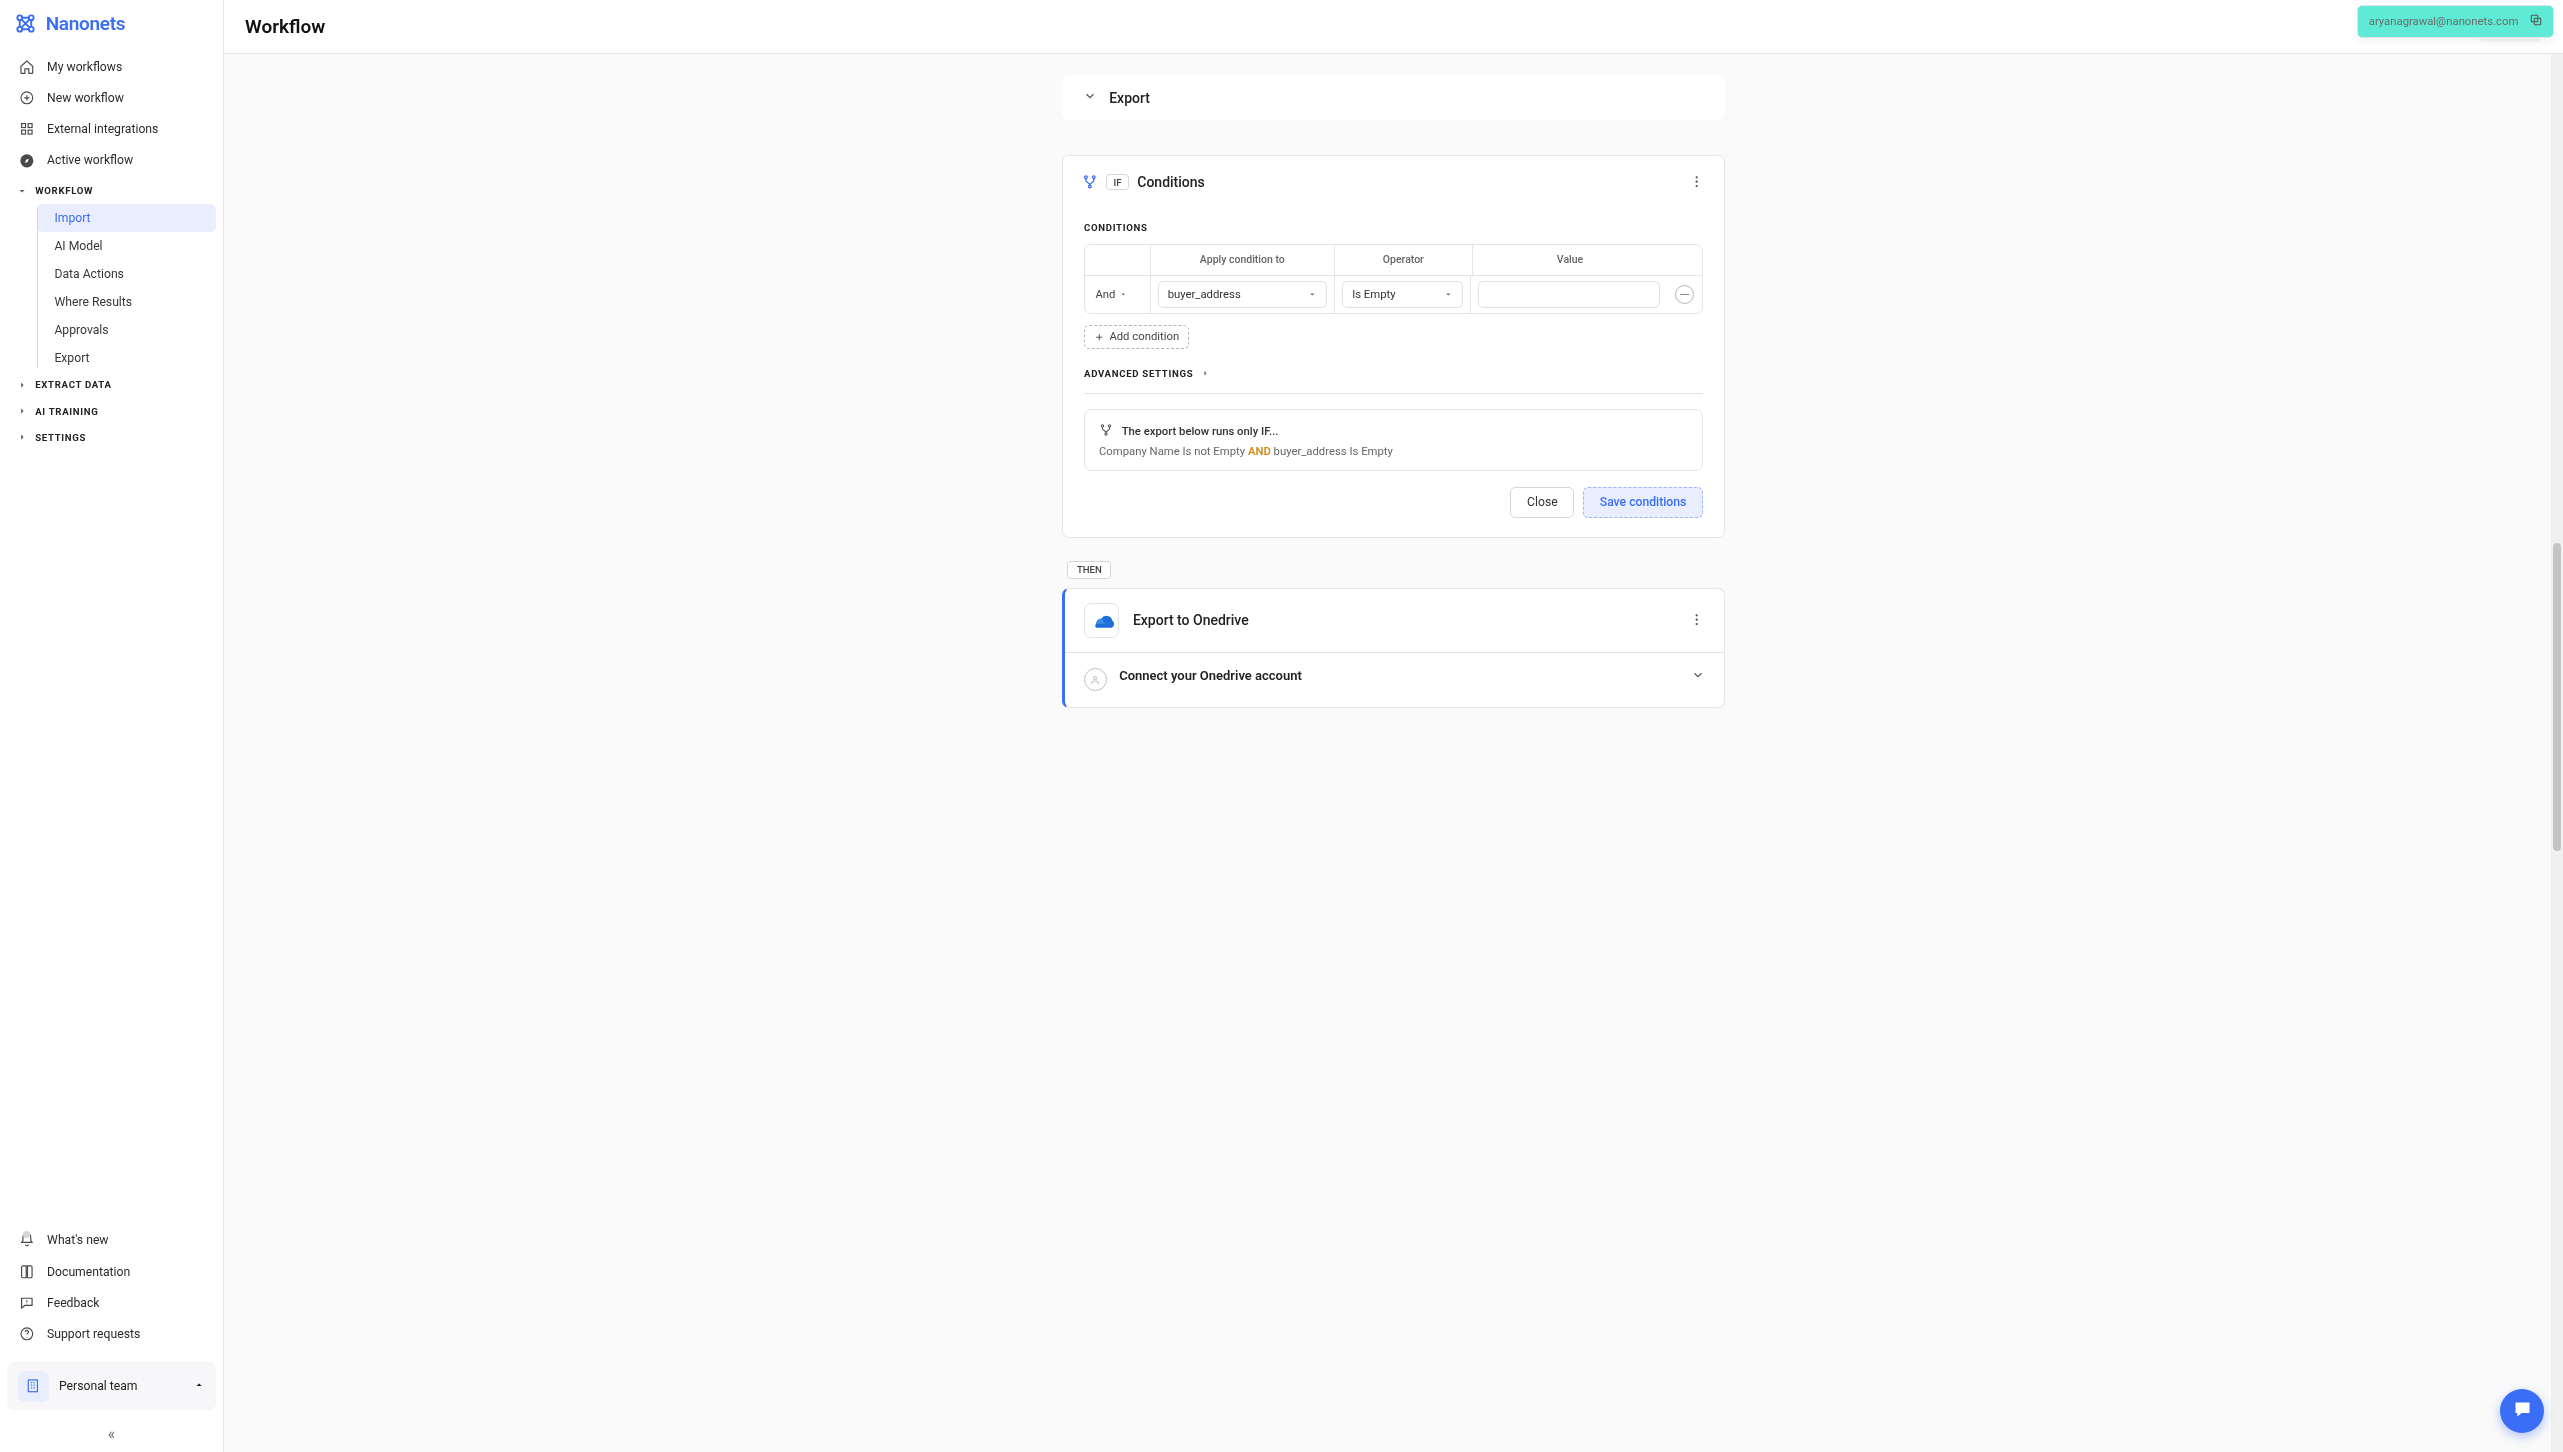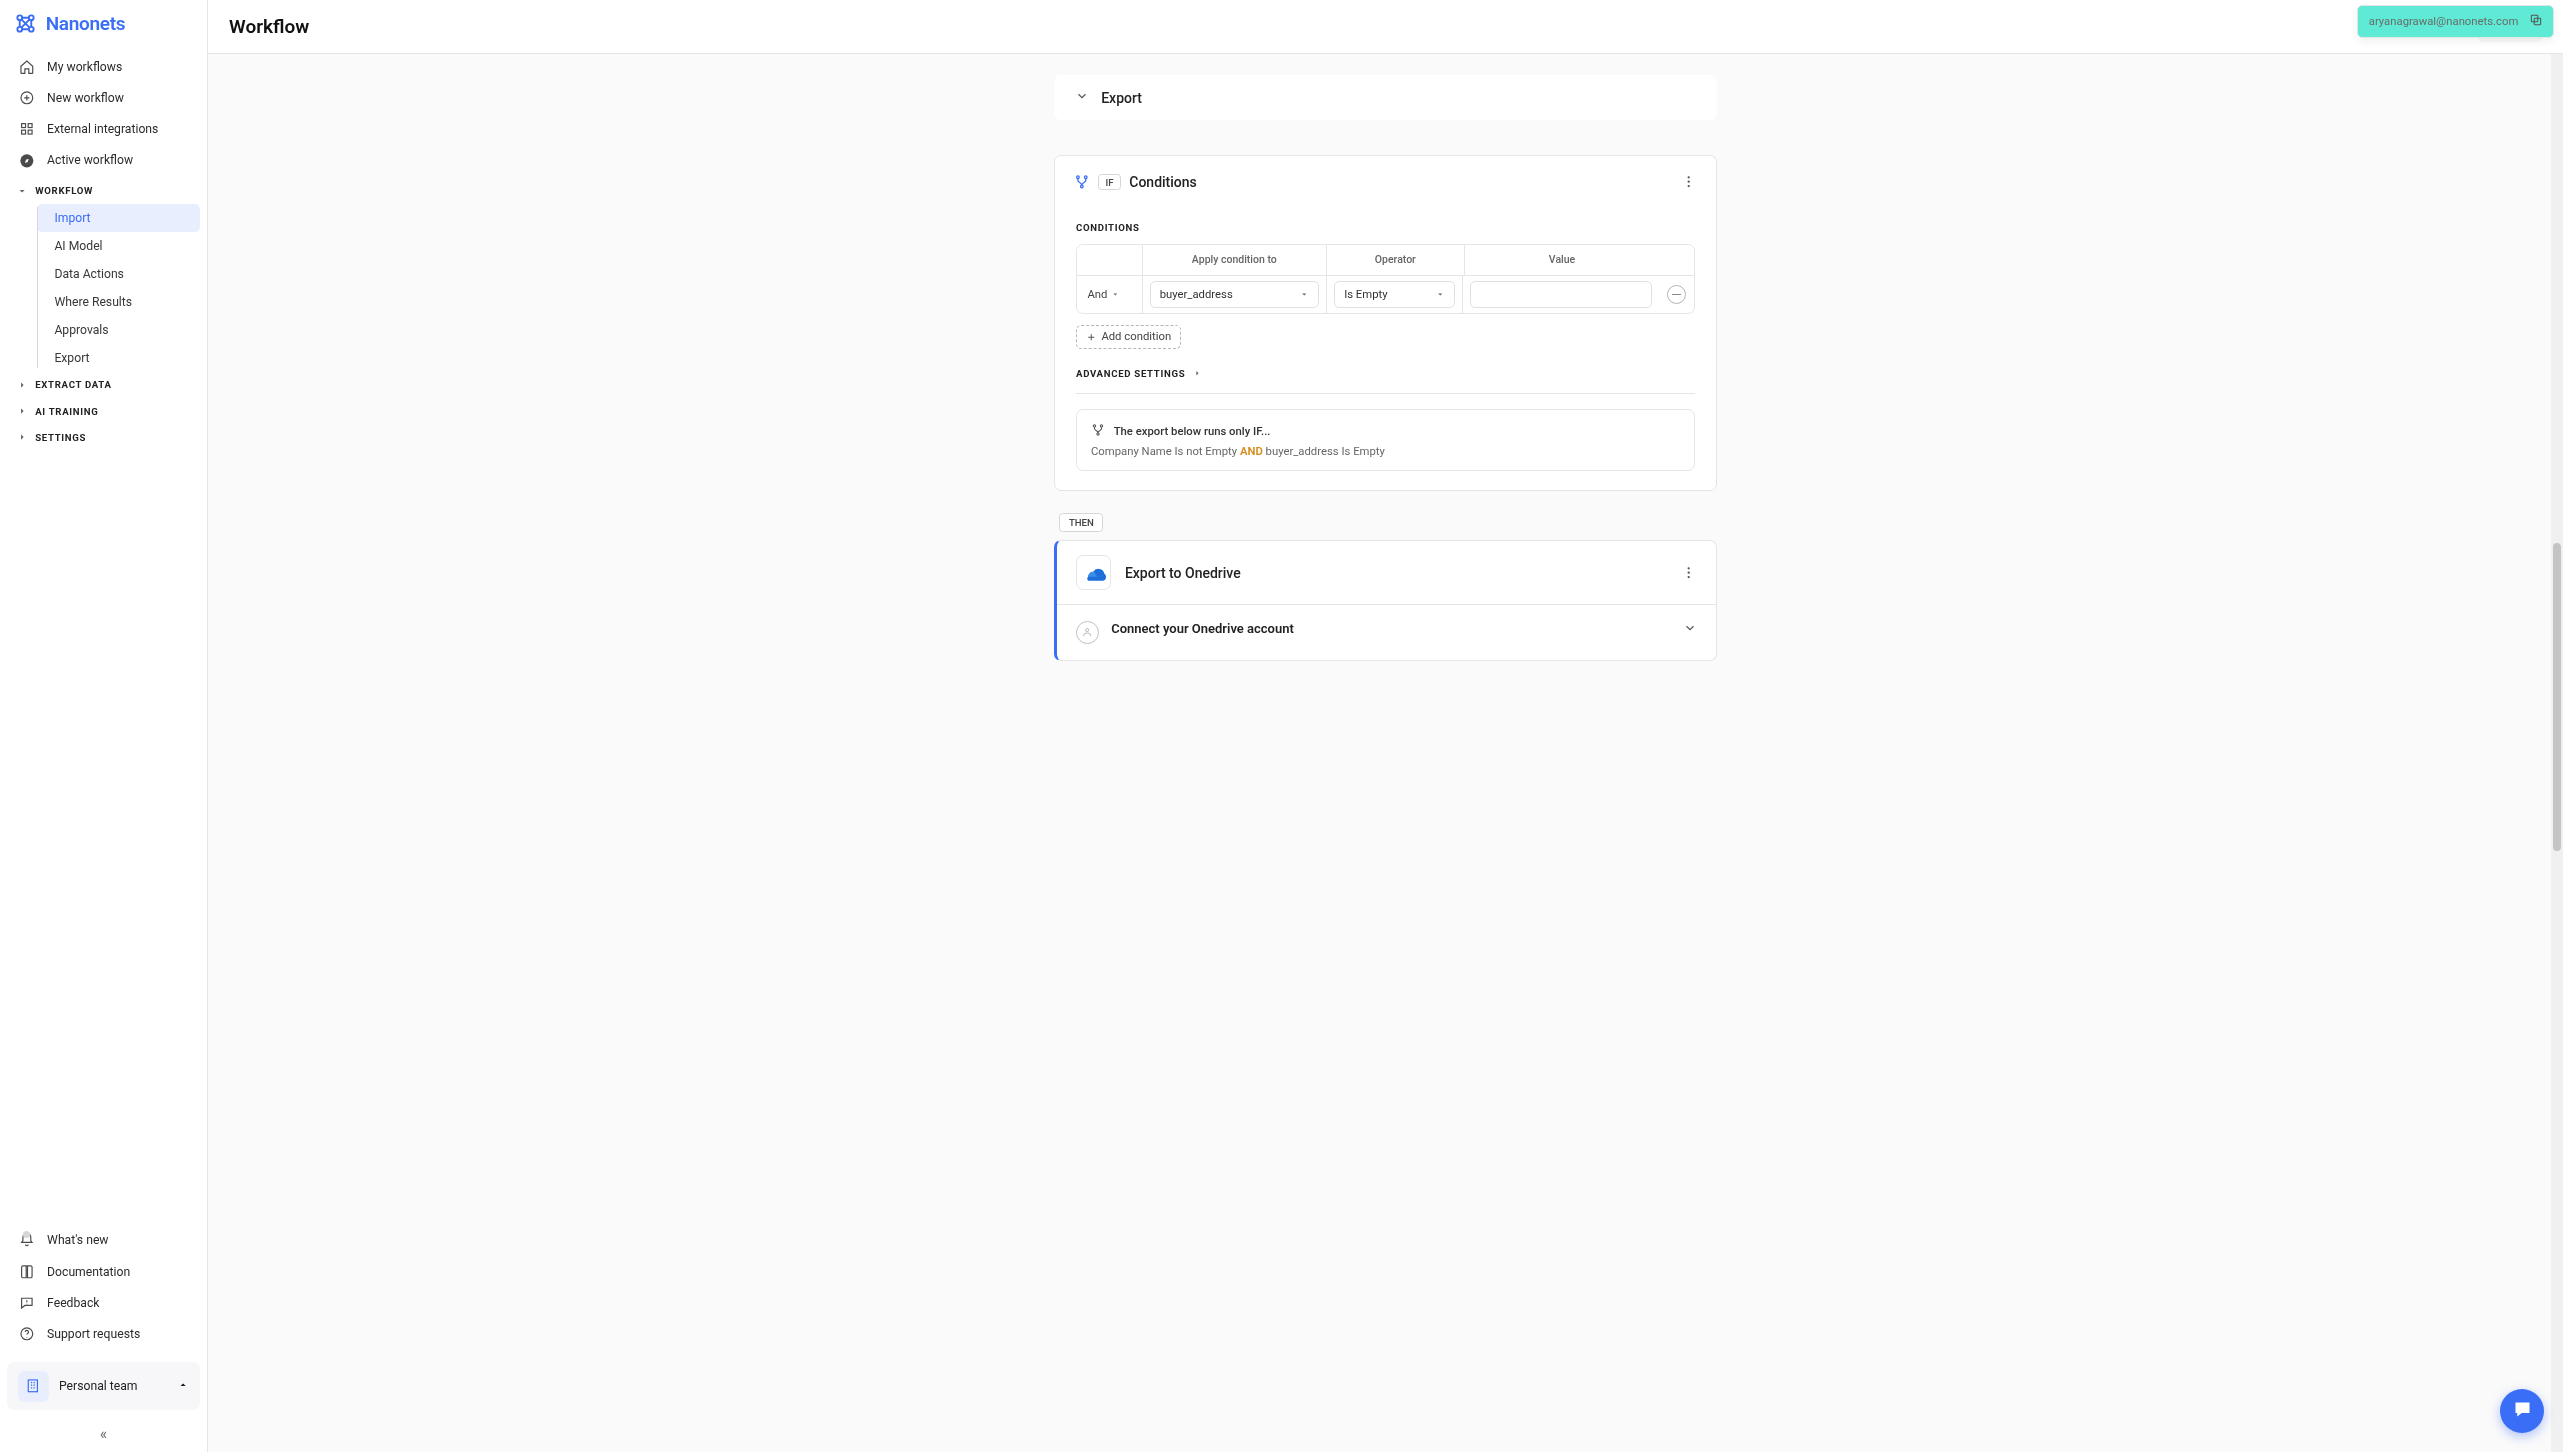"Nanonets" .sidebar { width: 208px -> 224px }
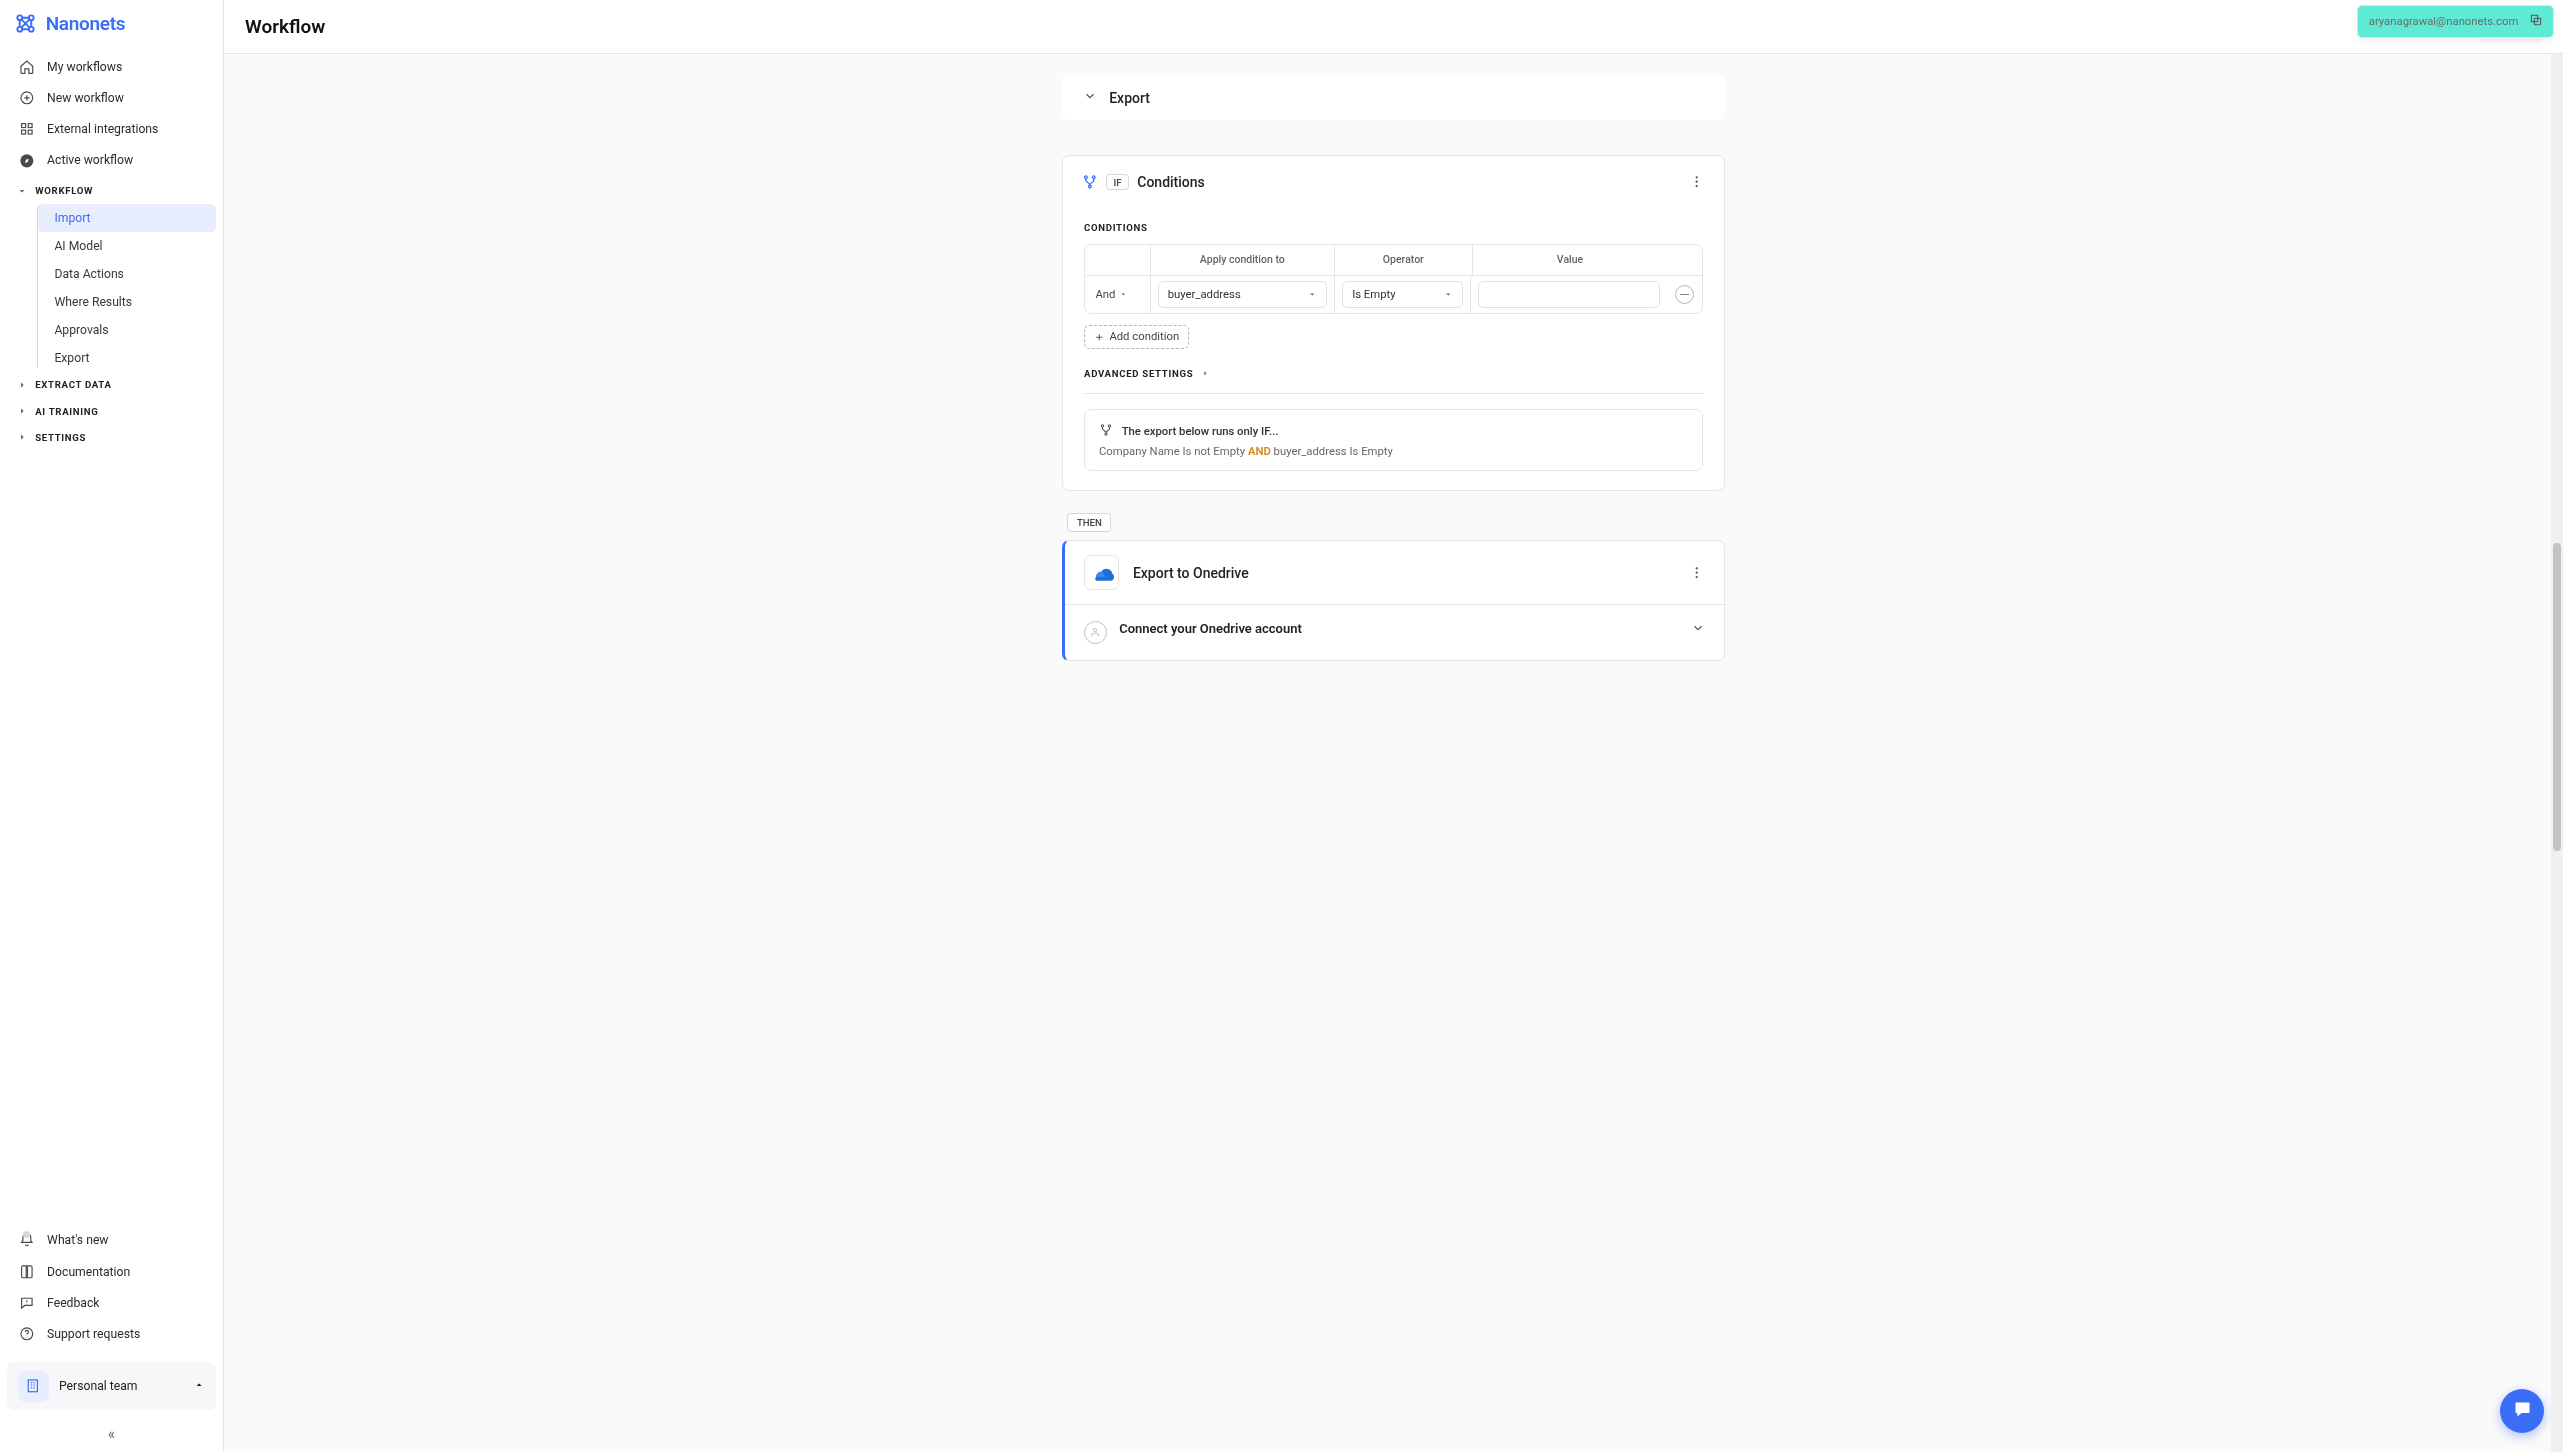"Close" div.actions { html: none -> <div> <button>Close</button> <button>Save conditions</button> </div> }
